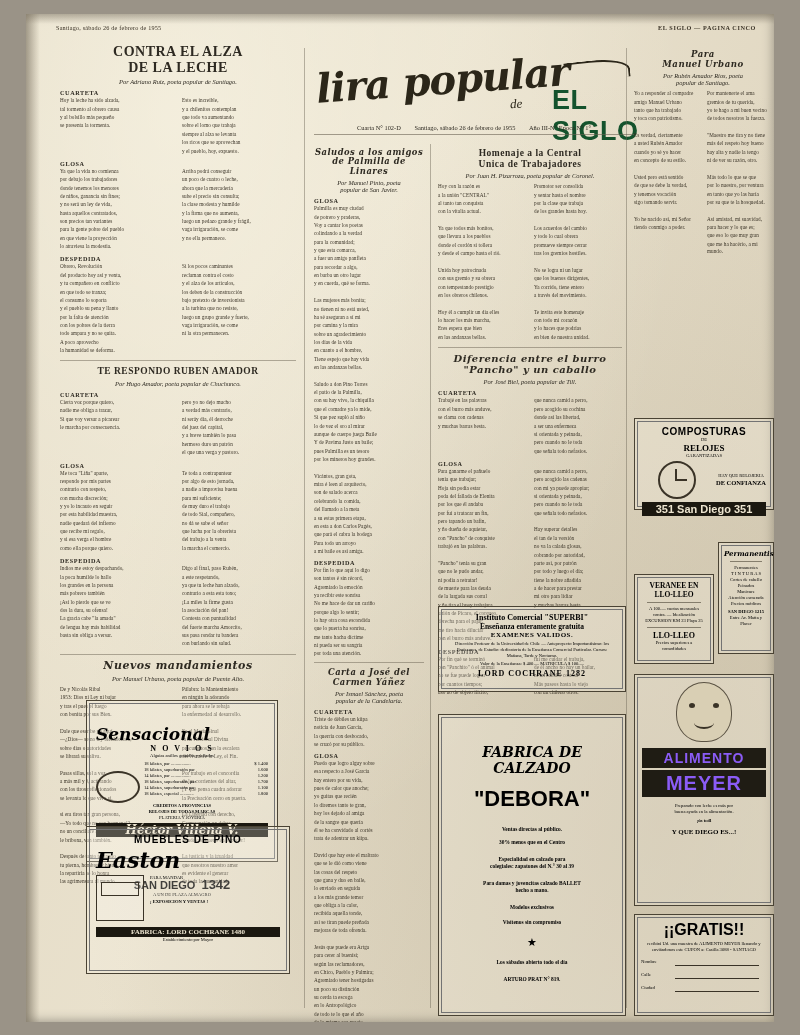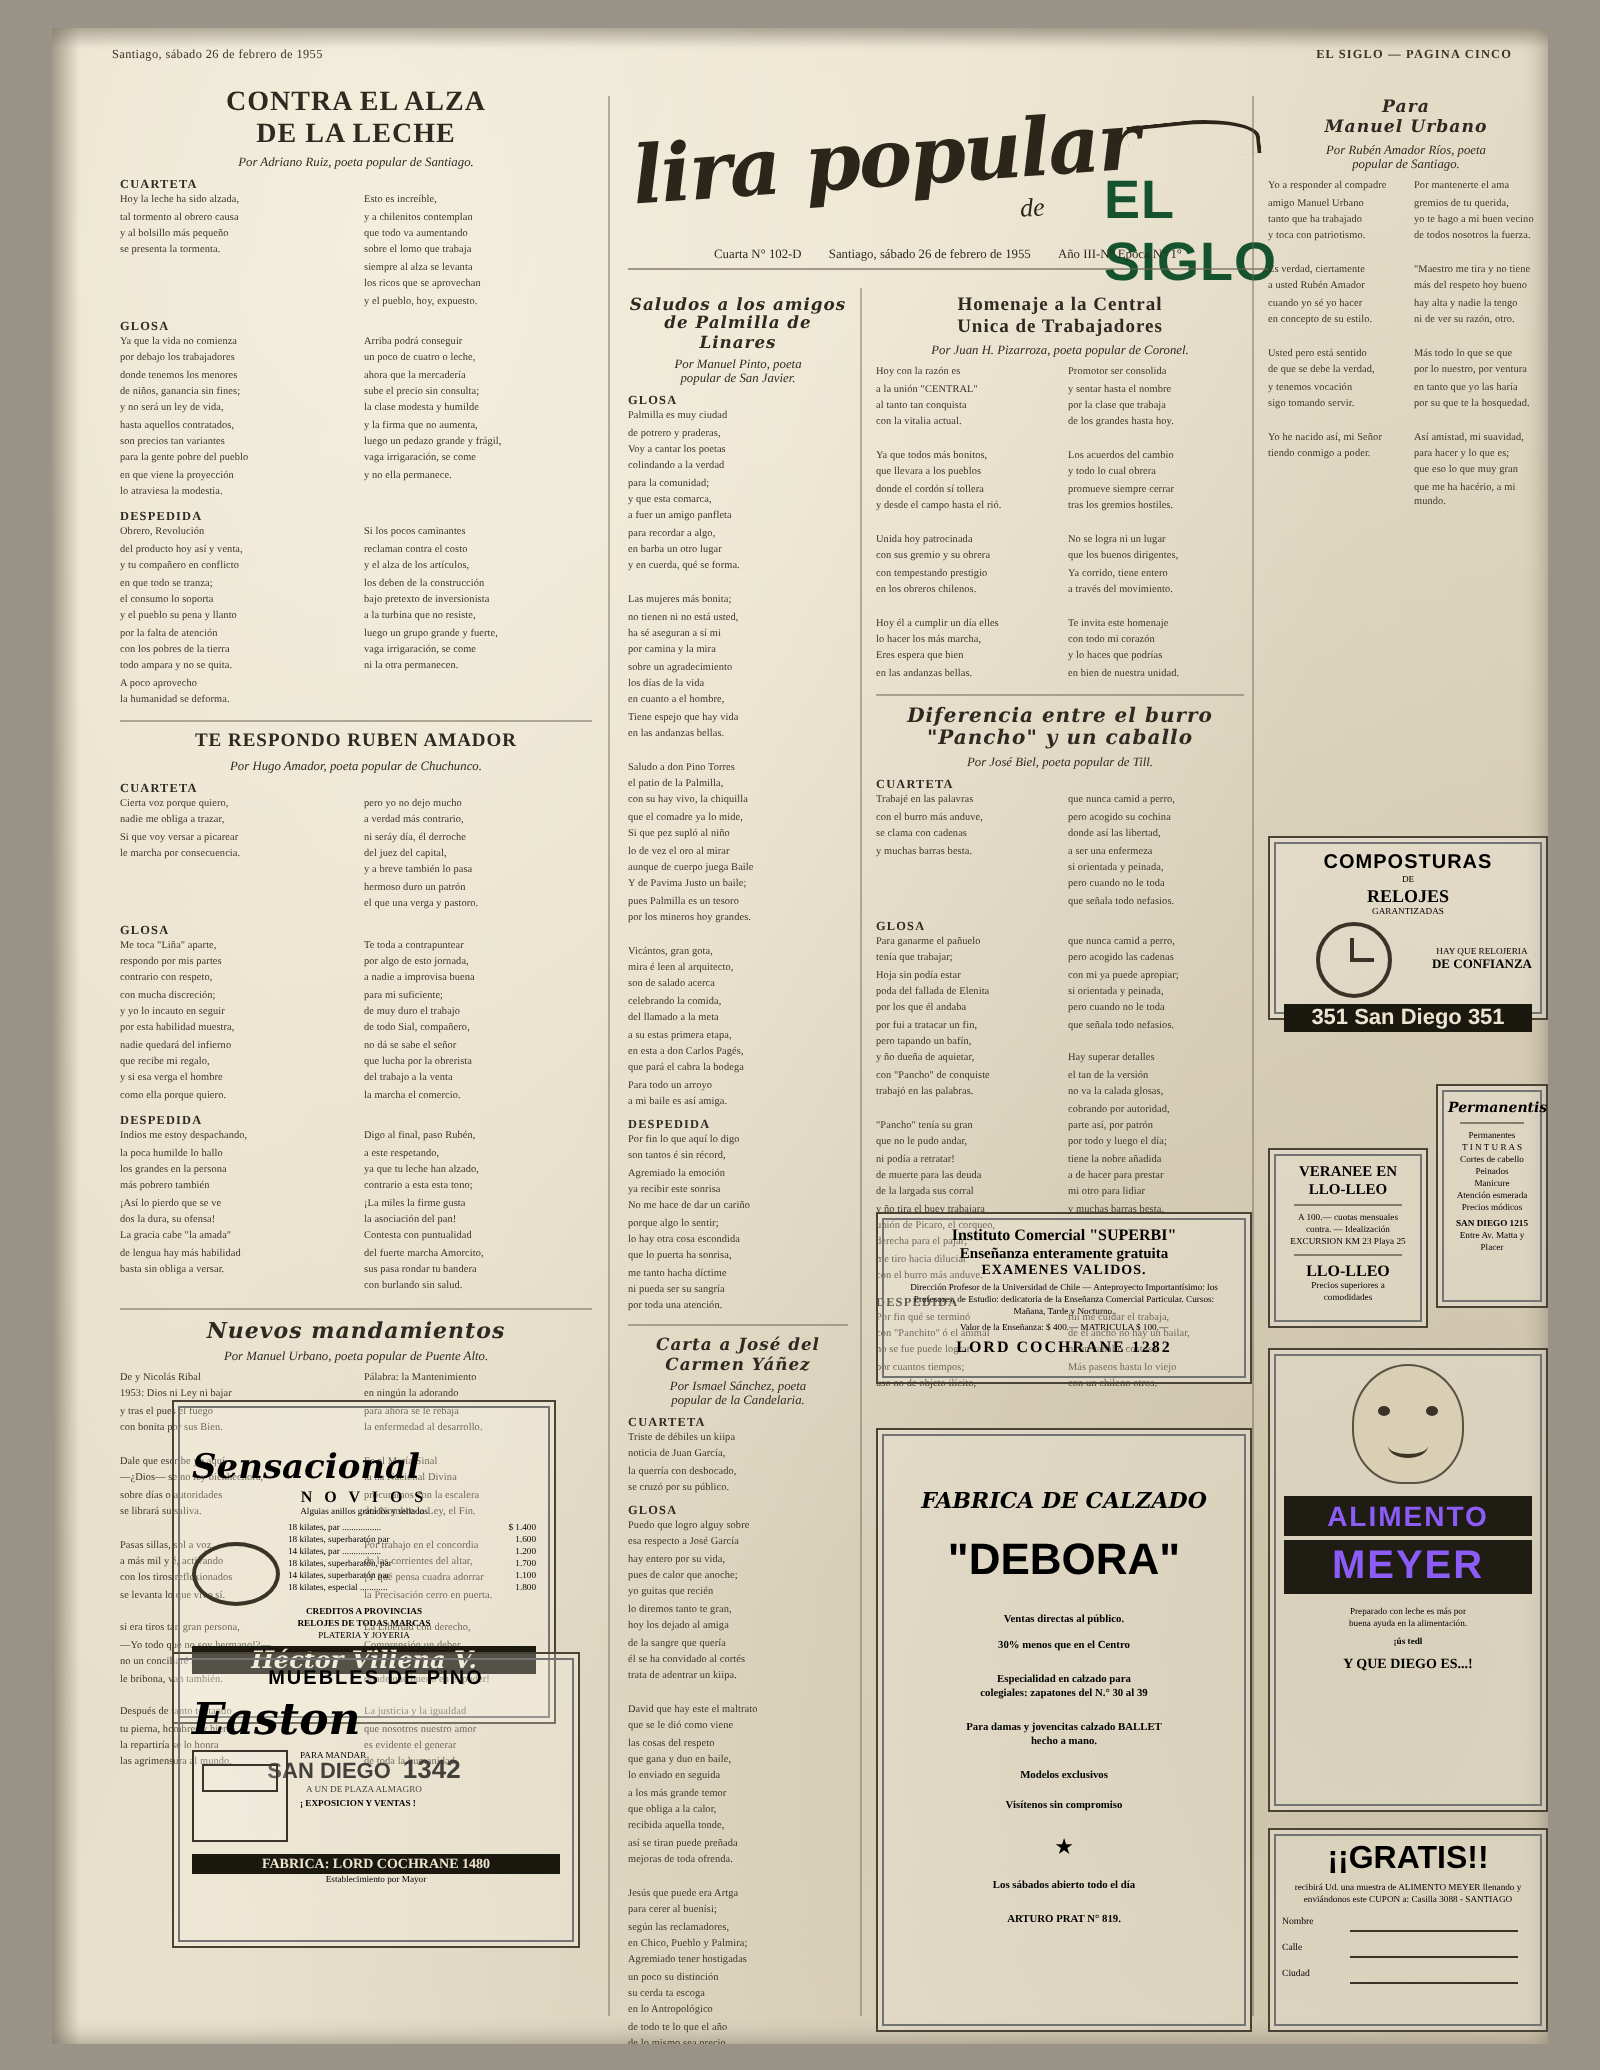"FABRICA DE CALZADO" div.center { font-size: 11px -> 14px }
